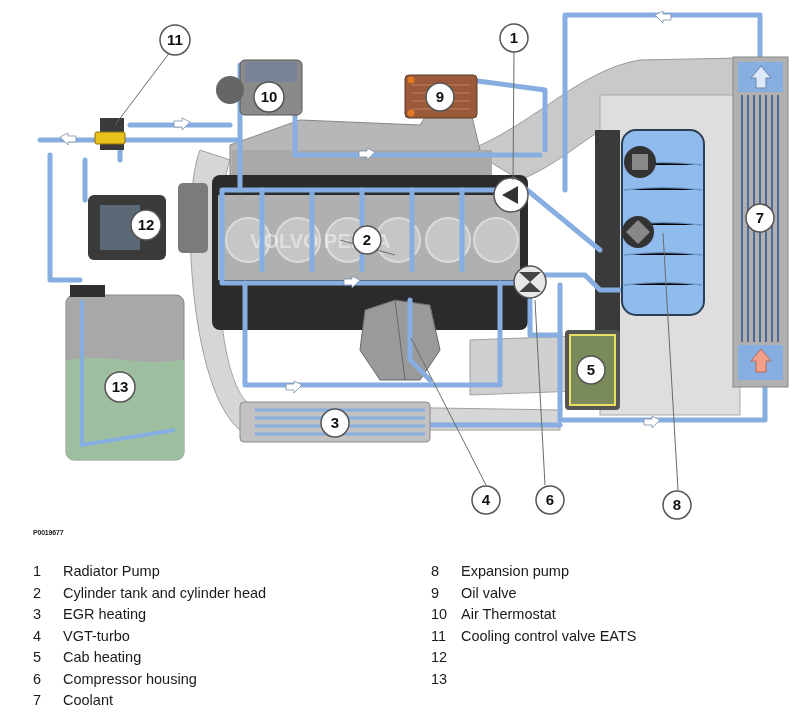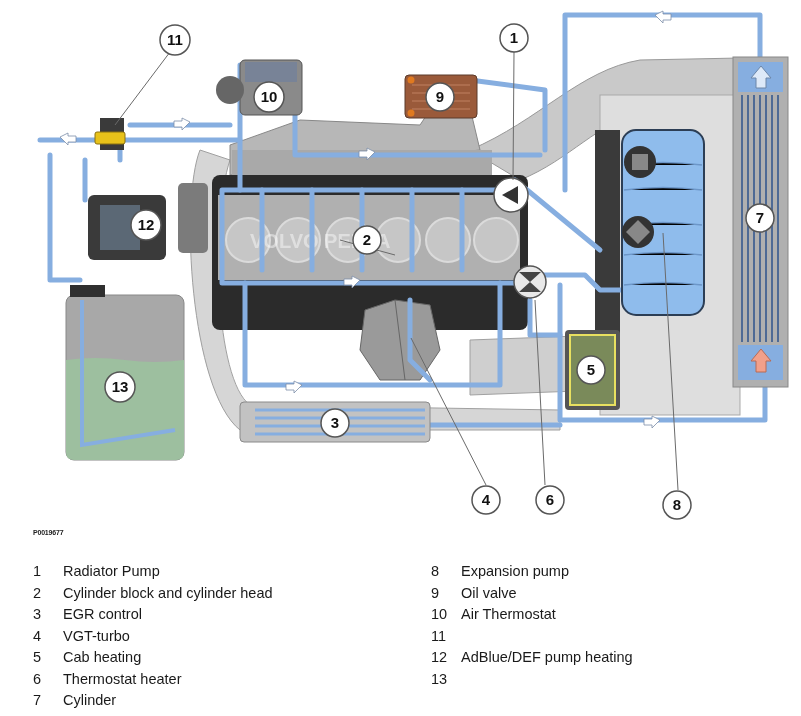"Cylinder block and cylinder head" span { text: block -> tank }
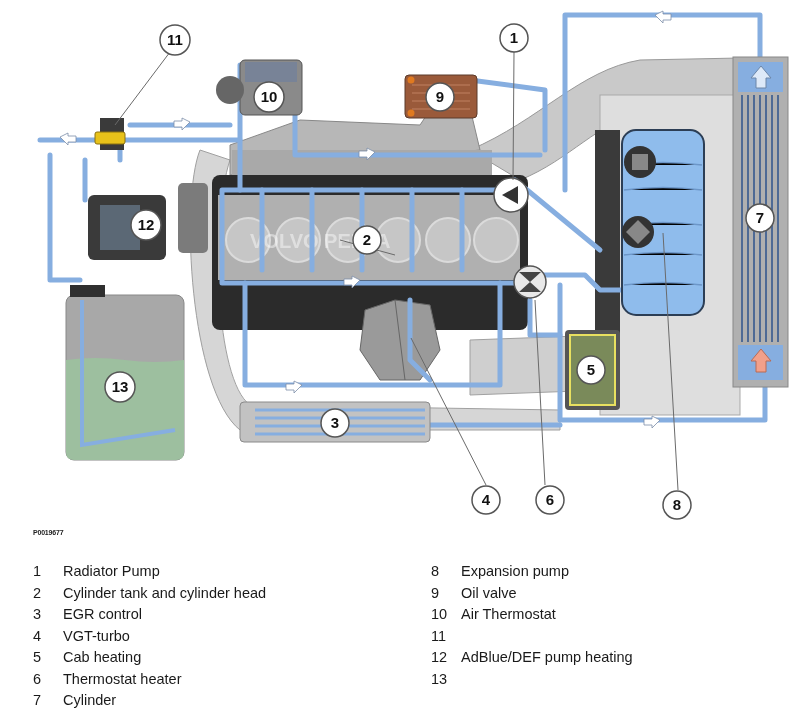"EGR control" span { text: control -> heating }
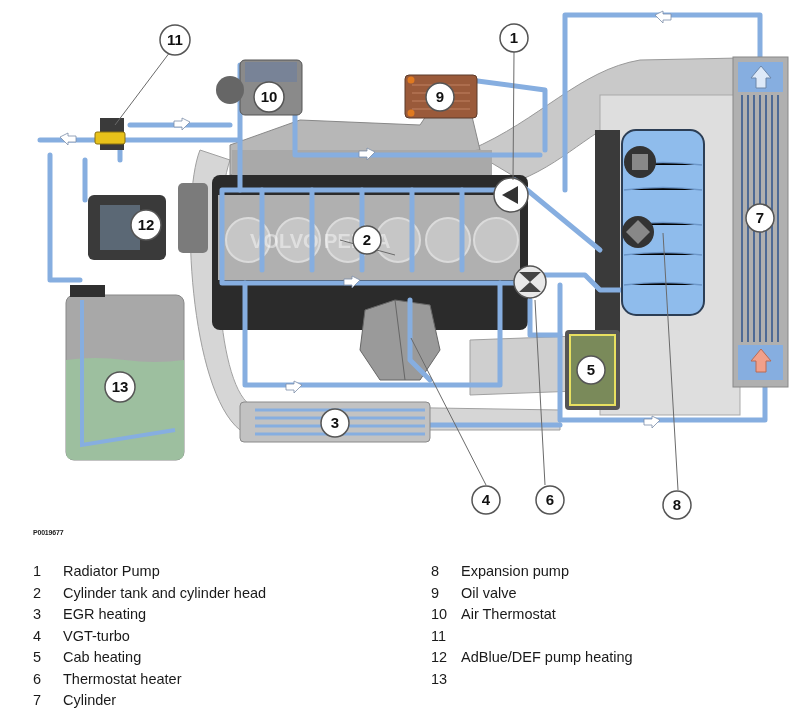"Cooling control valve EATS" span { html: none -> <span>Cooling control valve EATS</span> }
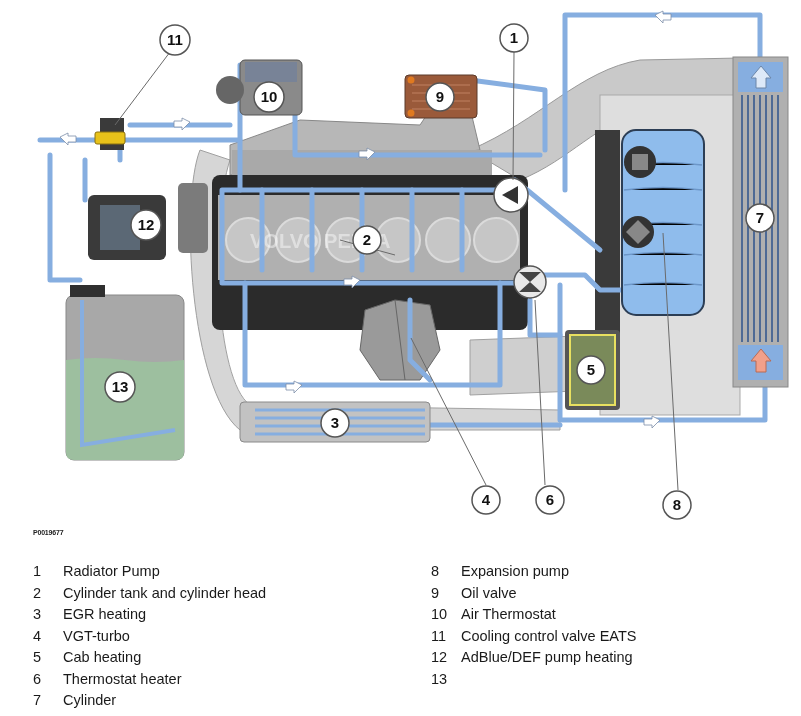"AdBlue/DEF pump heating" span { html: <span>AdBlue/DEF pump heating</span> -> none }
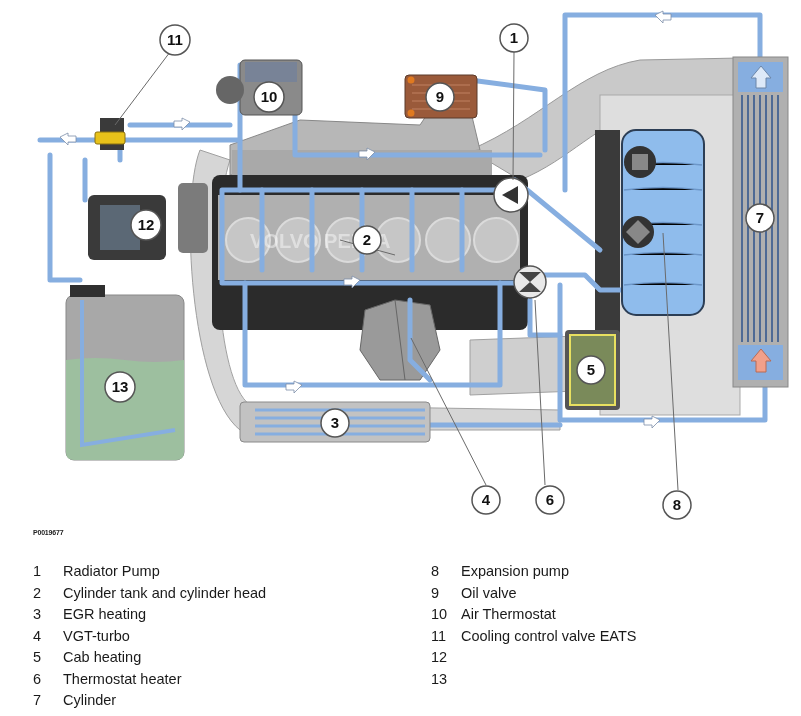"Thermostat heater" span { text: Thermostat heater -> Compressor housing }
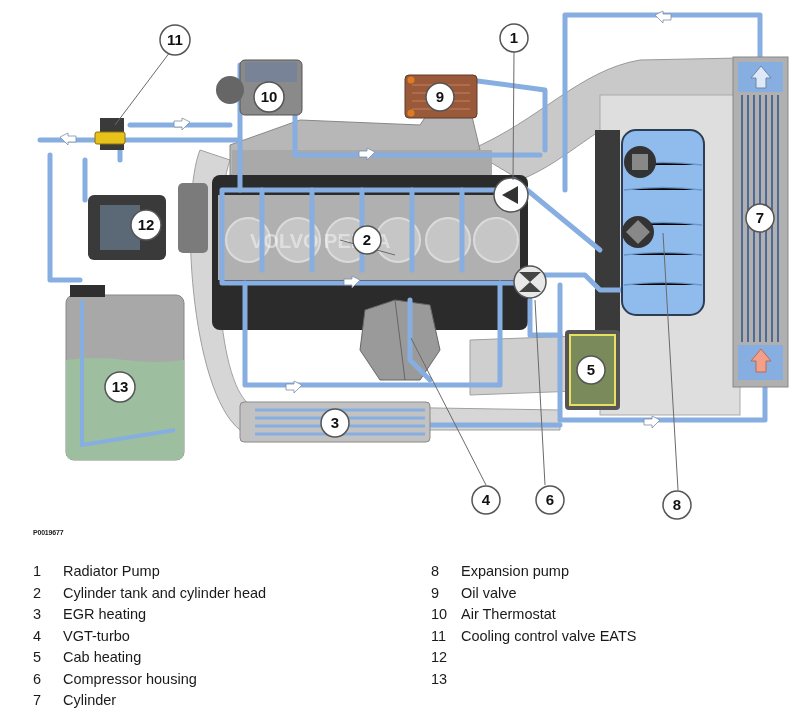"Cylinder" span { text: Cylinder -> Coolant }
